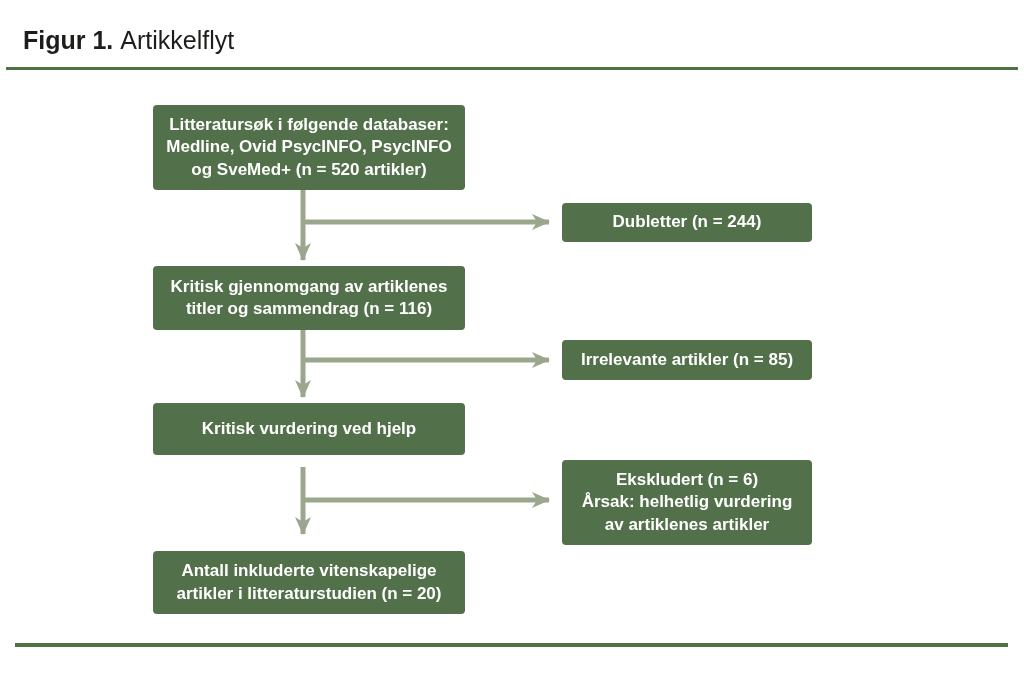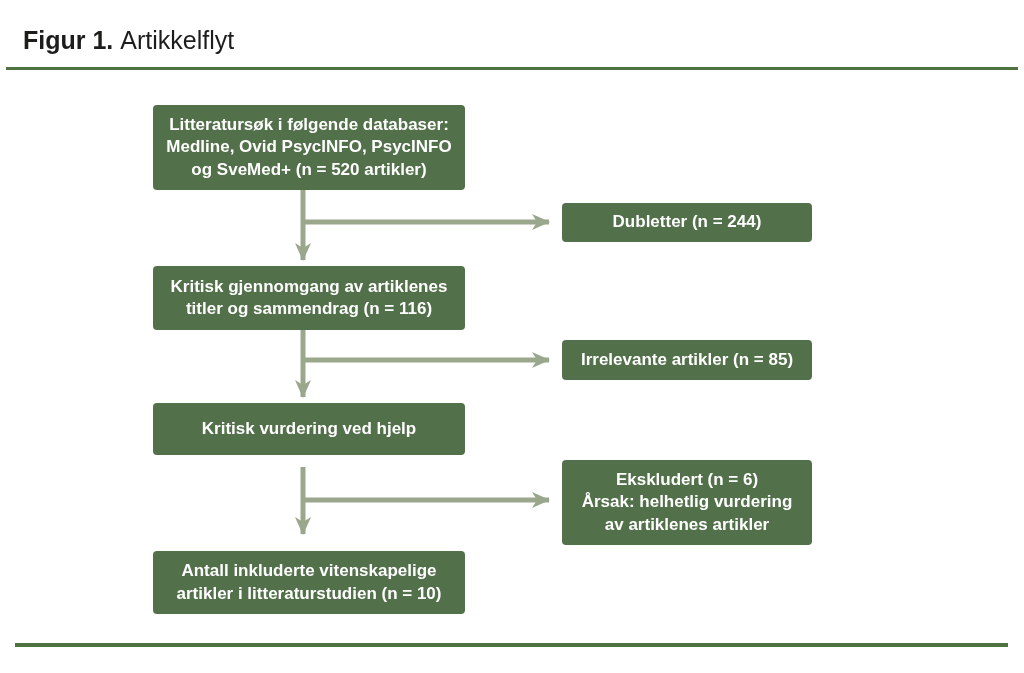"artikler i litteraturstudien (n =" div { text: 10 -> 20 }
